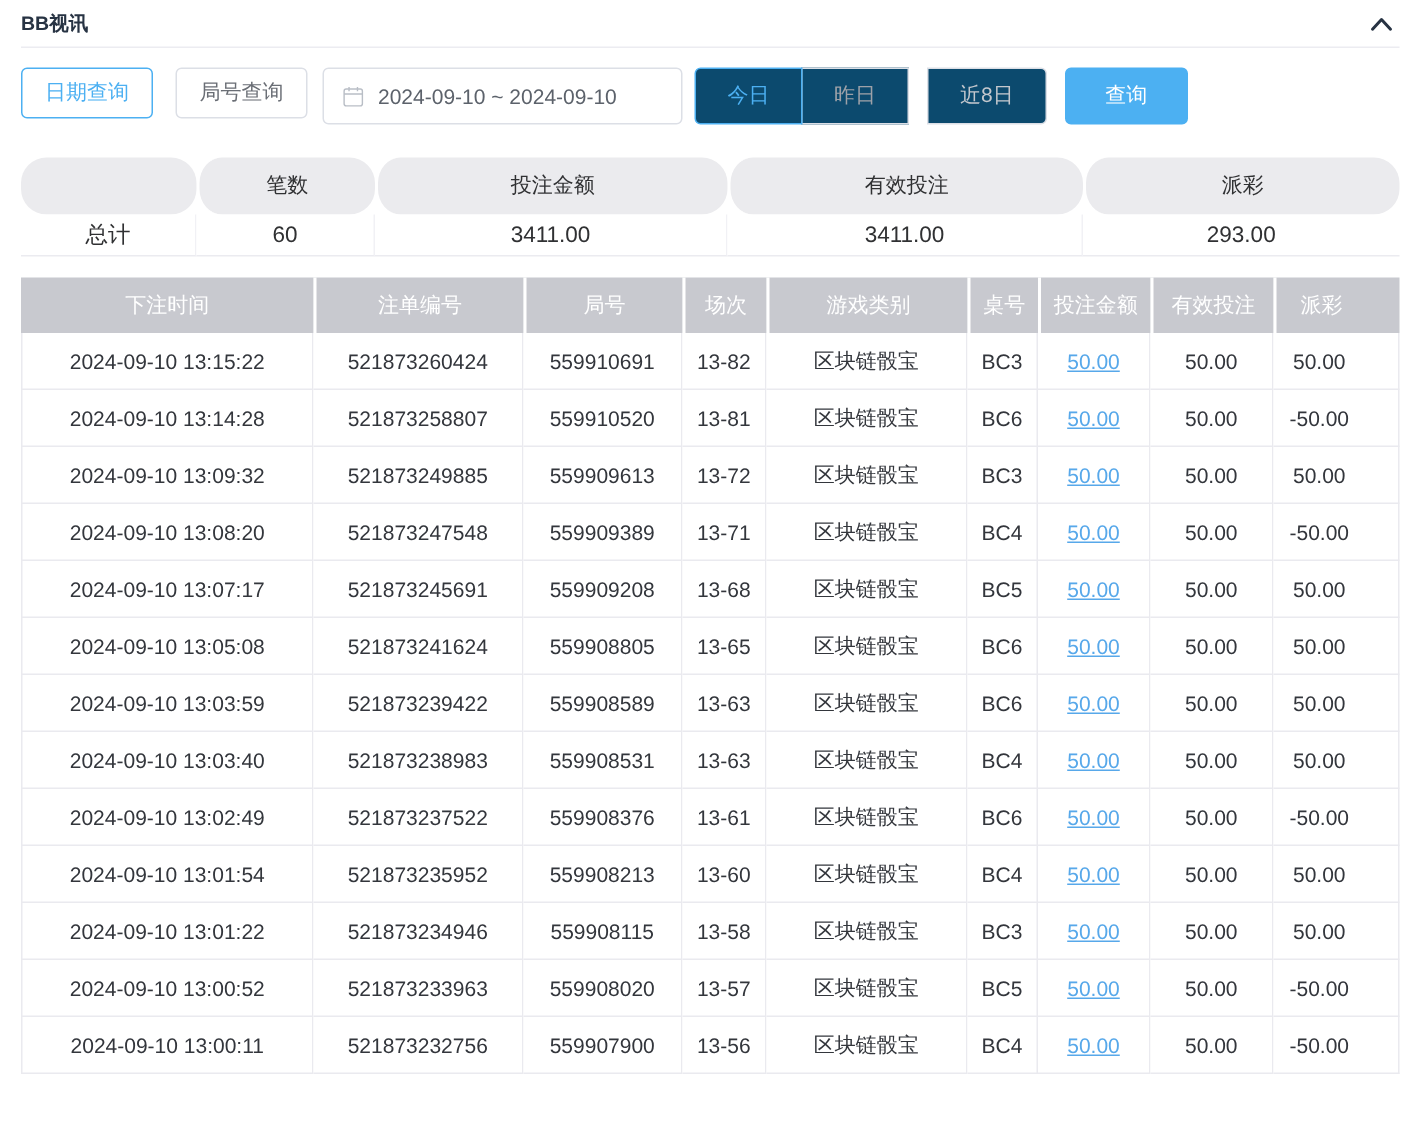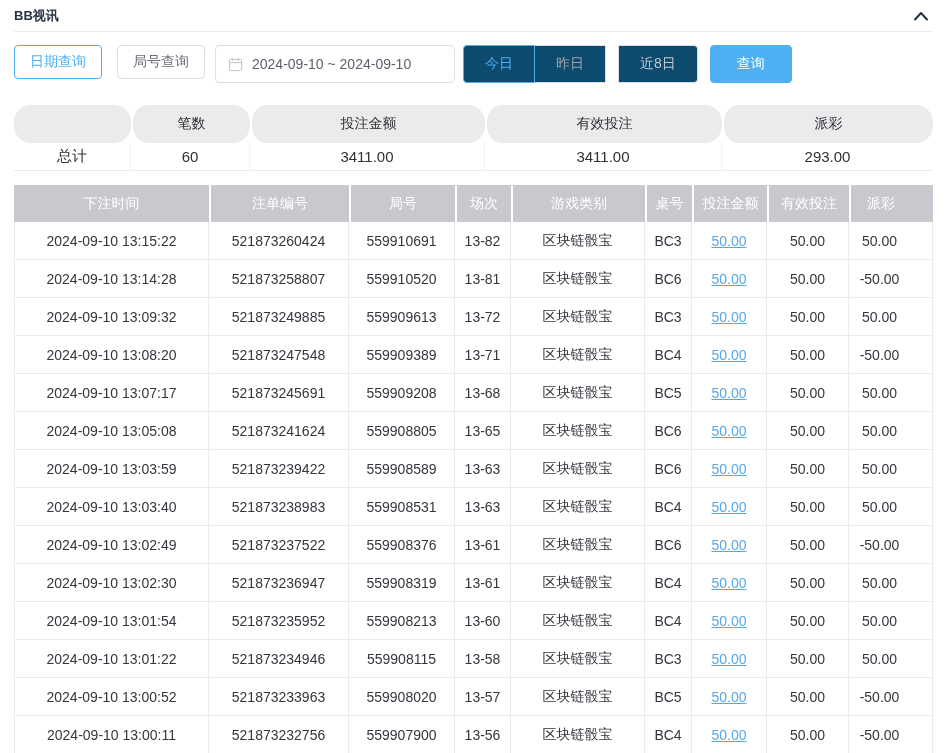"2024-09-10 13:02:30" tr { html: <tr> <td>2024-09-10 13:02:30</td> <td>521873236947</td> <td>559908319</td> <td>13-61</td> <td>区块链骰宝</td> <td>BC4</td> <td><a>50.00</a></td> <td>50.00</td> <td>50.00</td> </tr> -> none }
